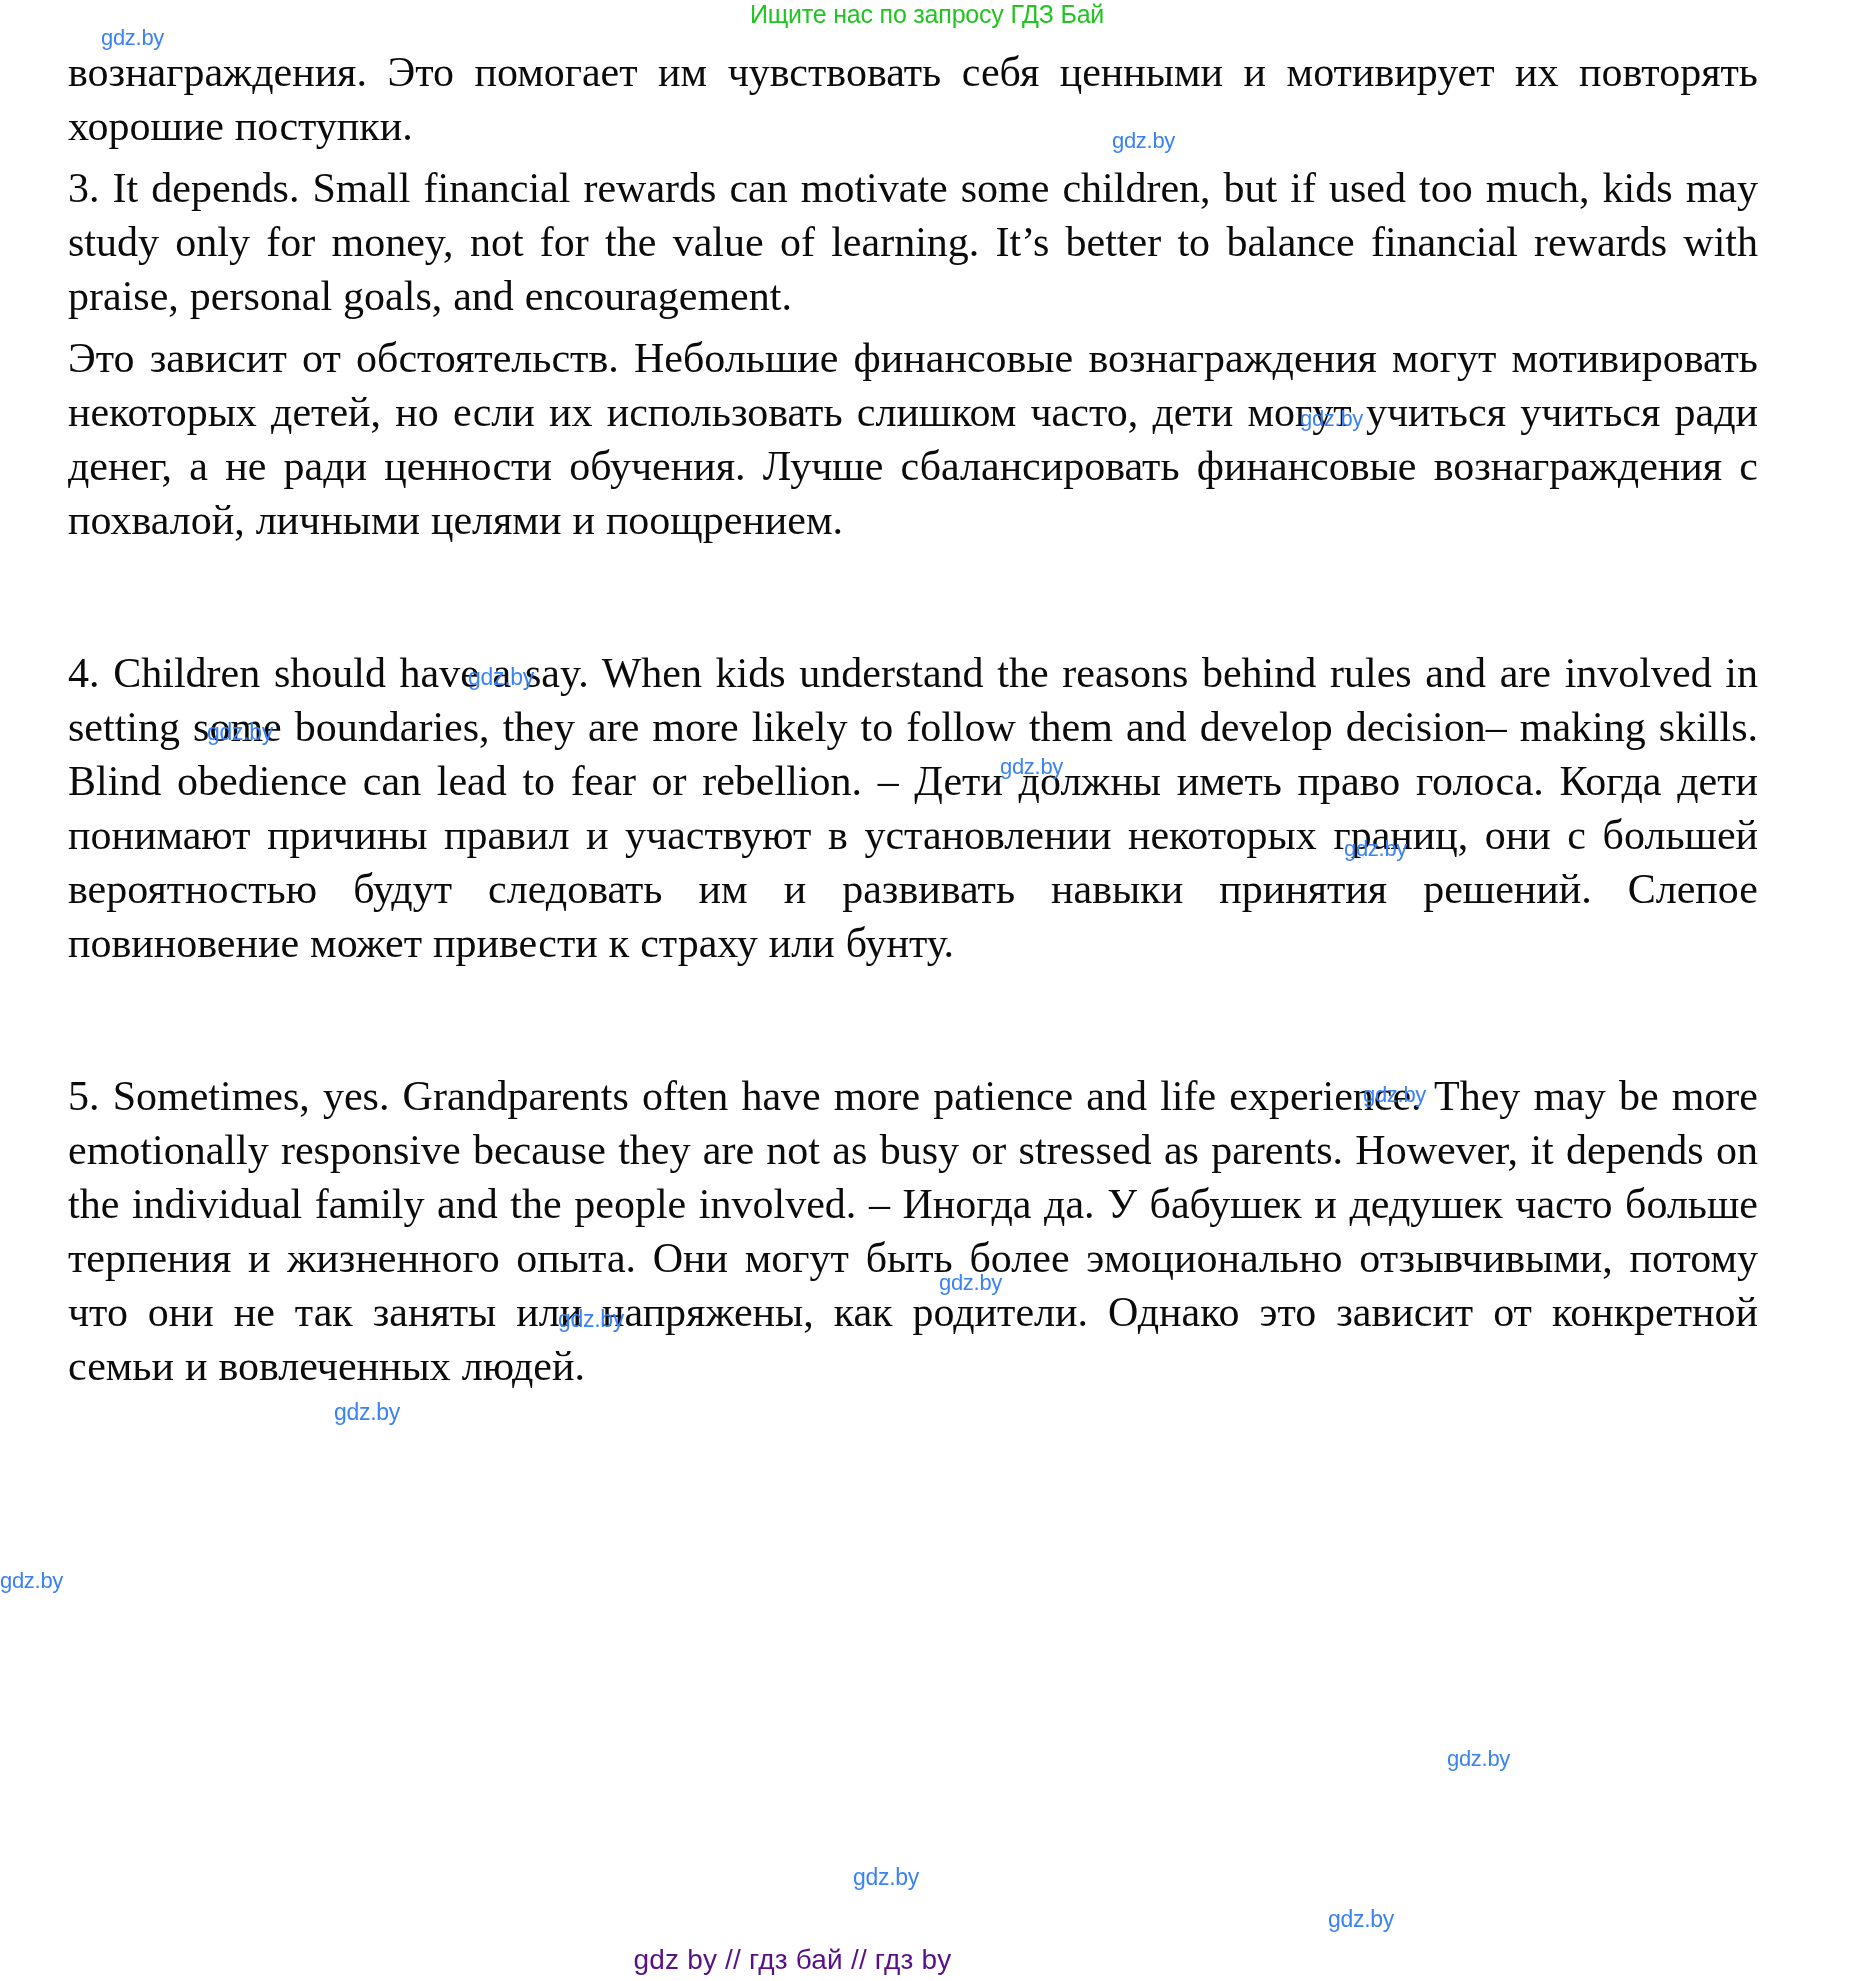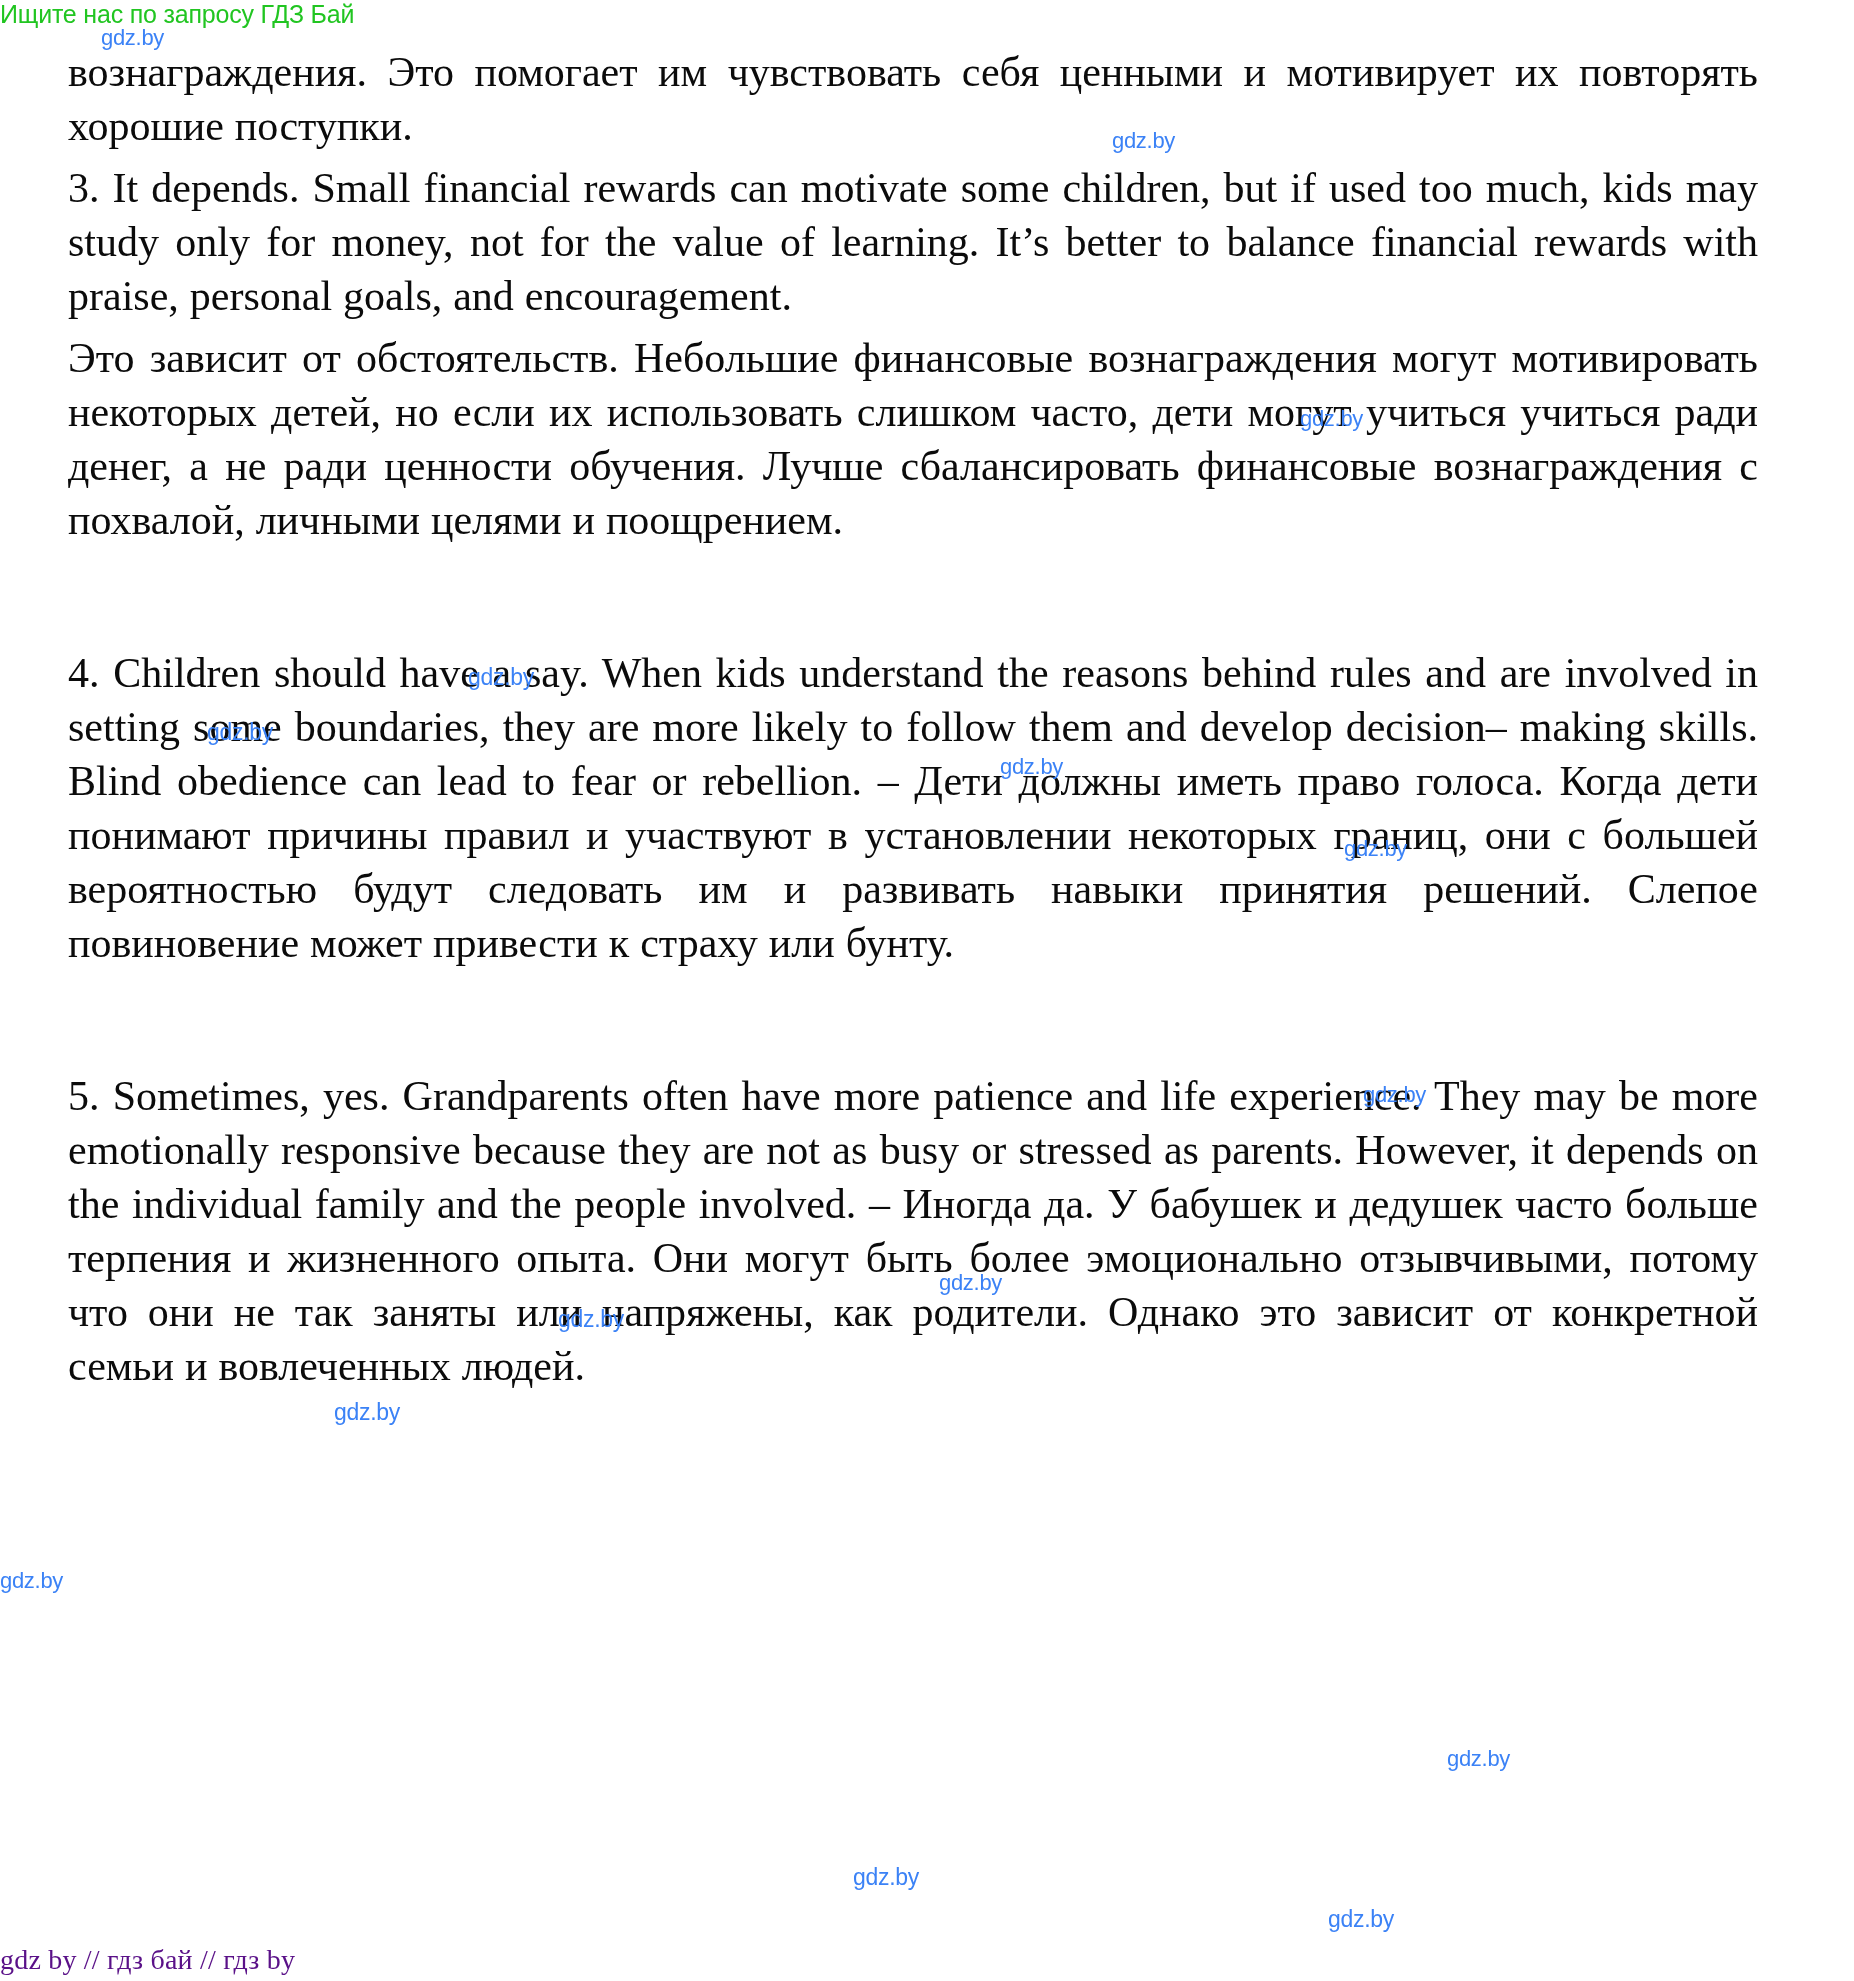"Ищите нас по запросу ГДЗ" #promo-banner { text-align: none -> center }
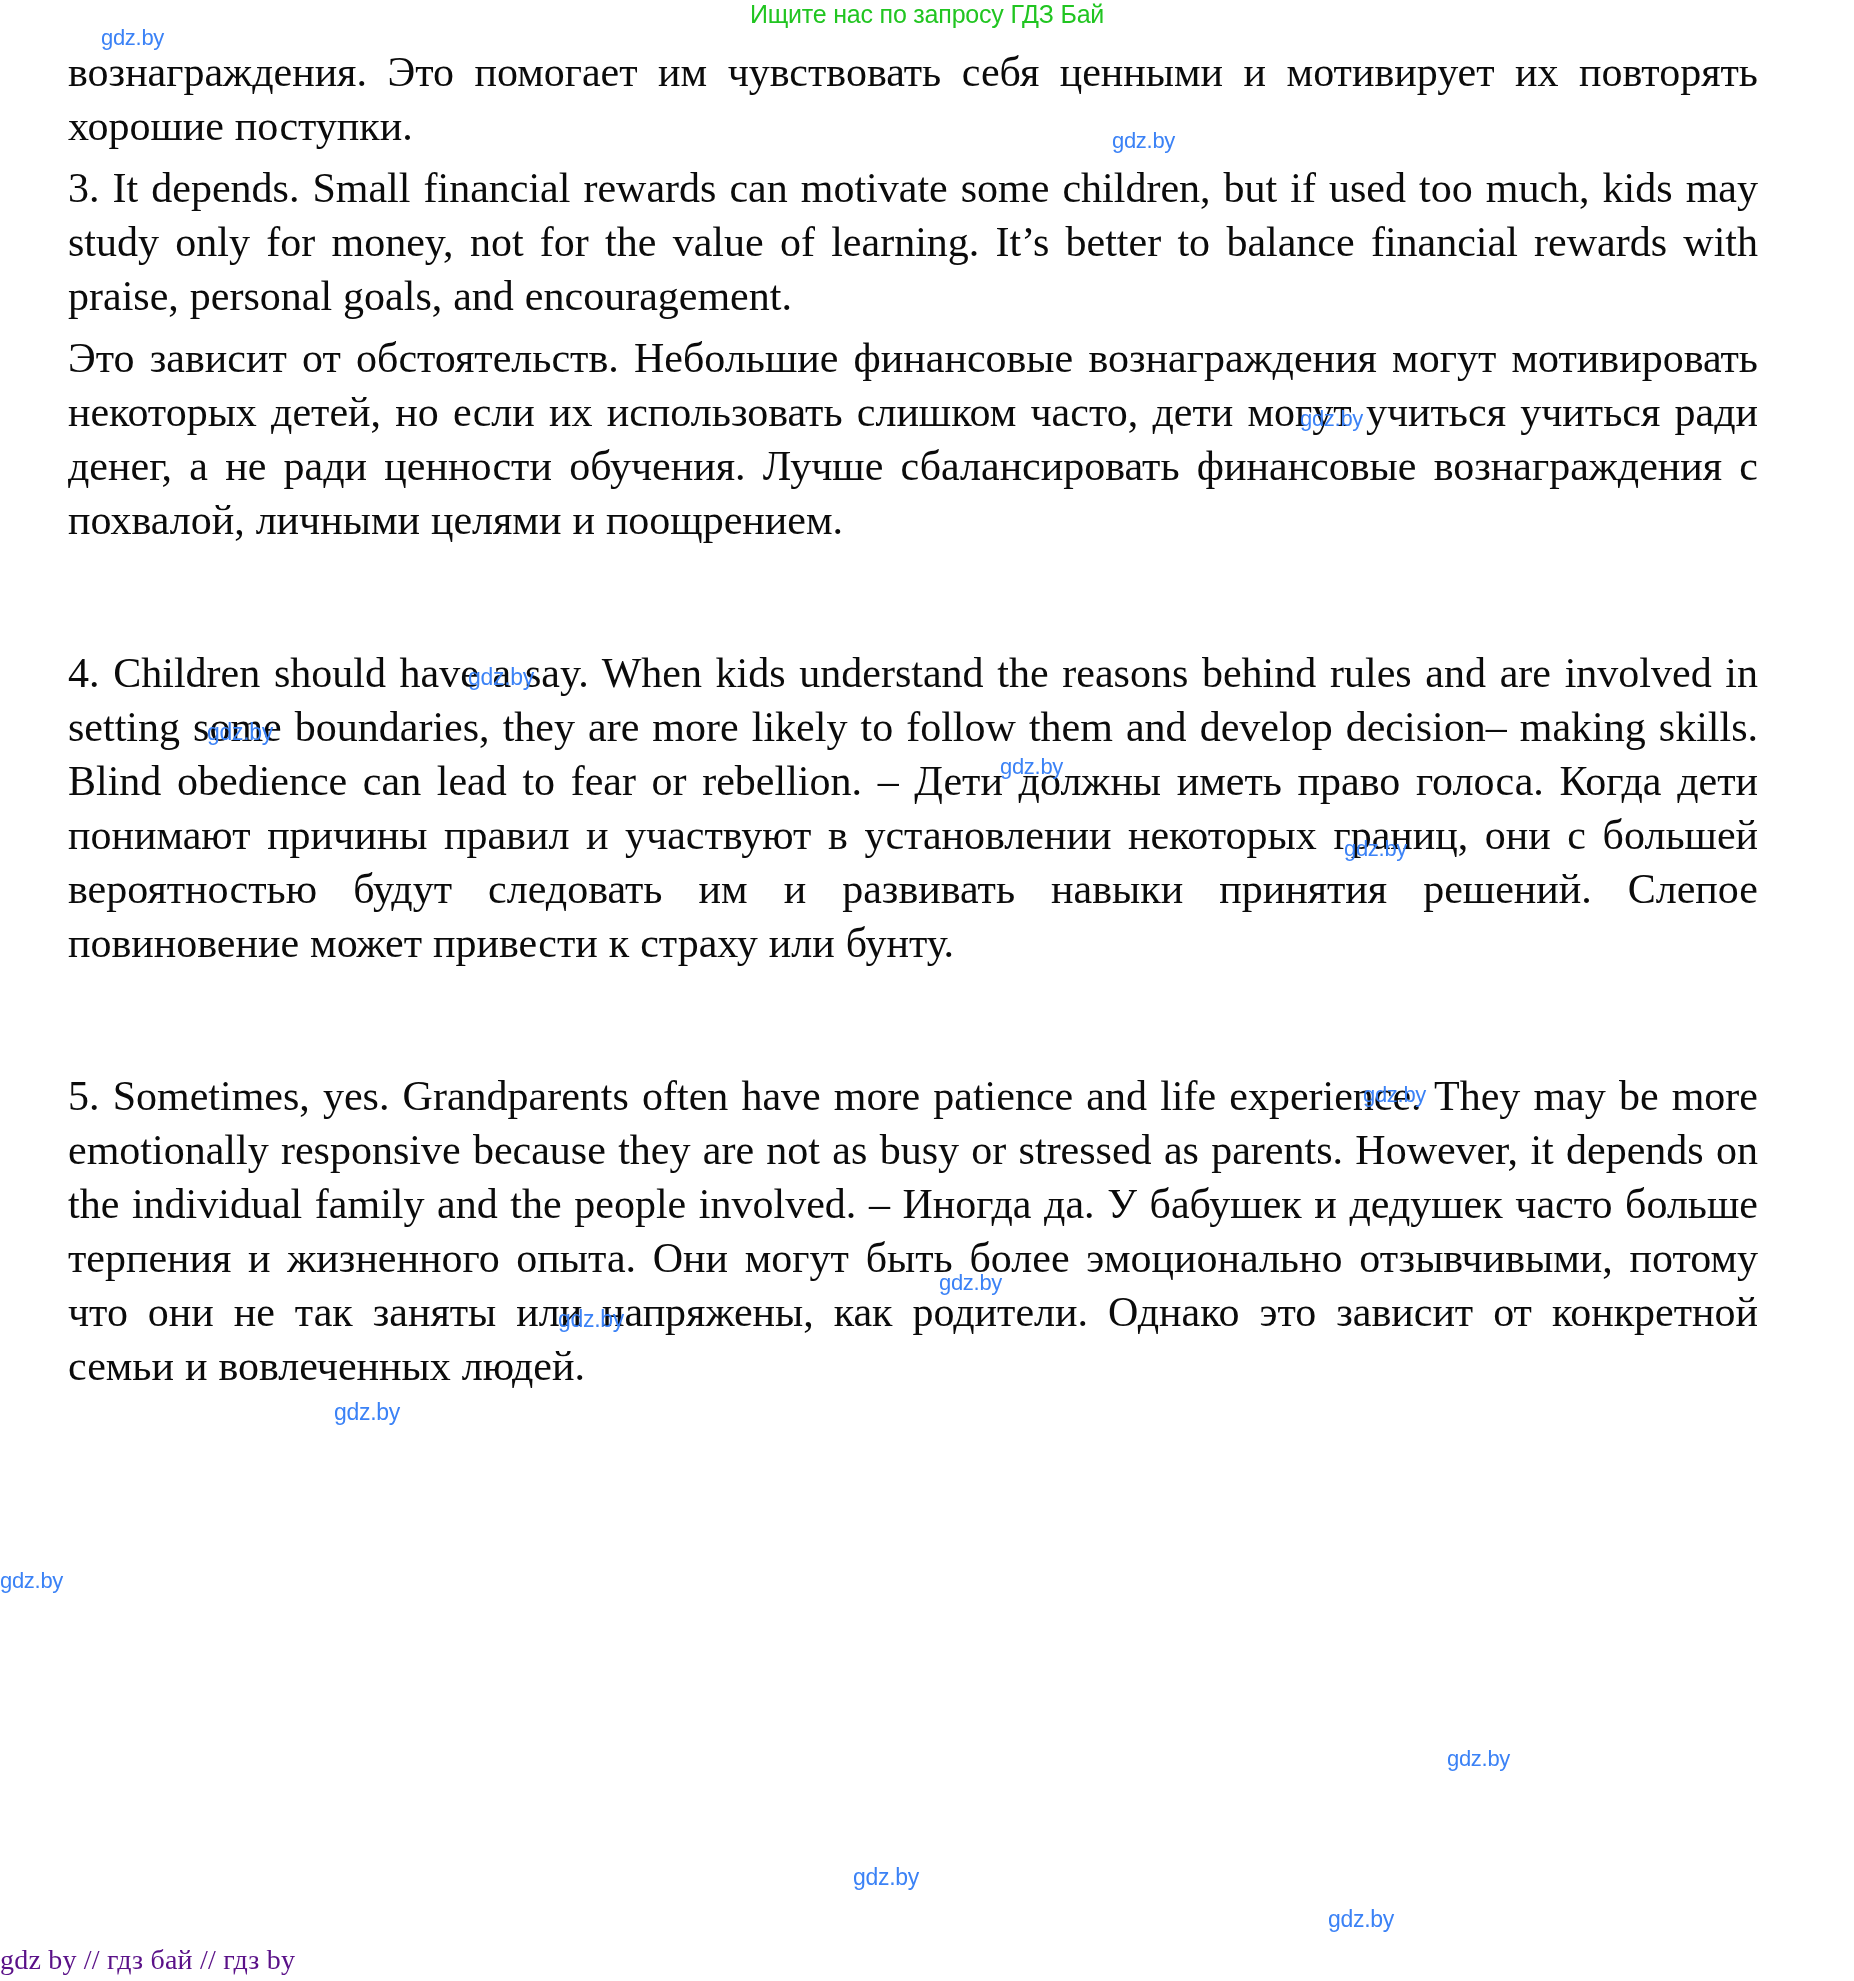"gdz by // гдз бай" #footer-links { font-family: Liberation Serif, serif -> Liberation Sans, sans-serif; text-align: left -> center }
